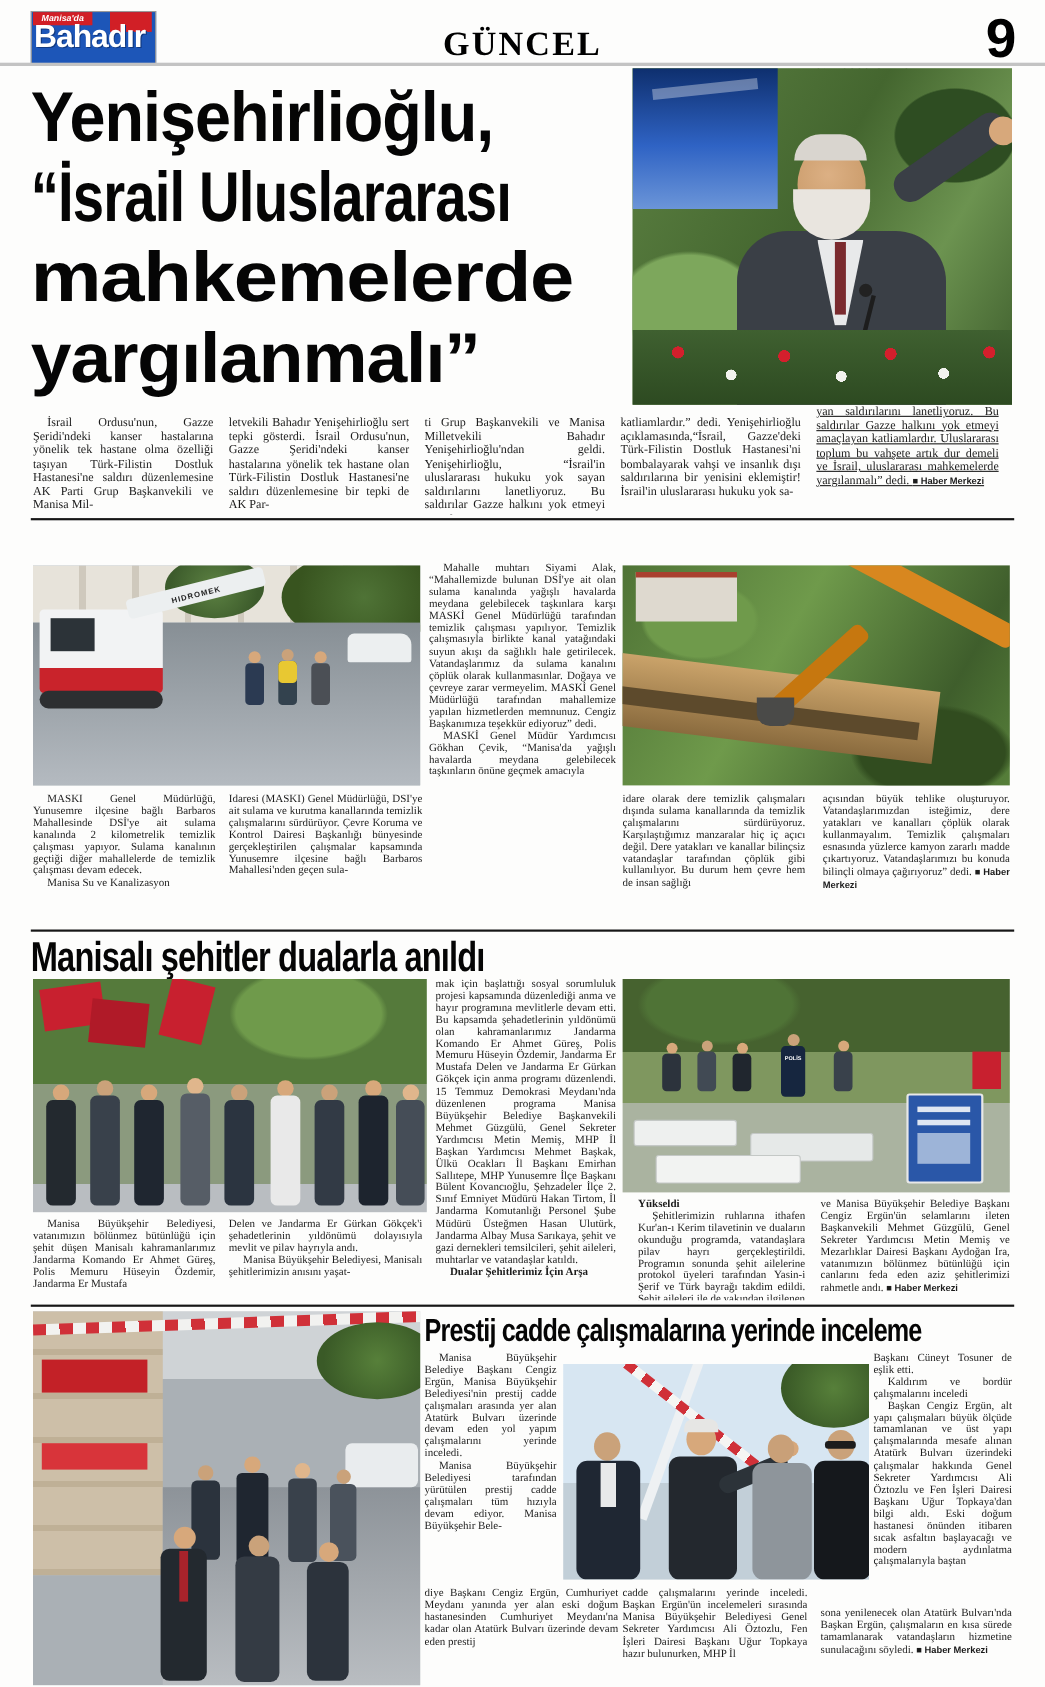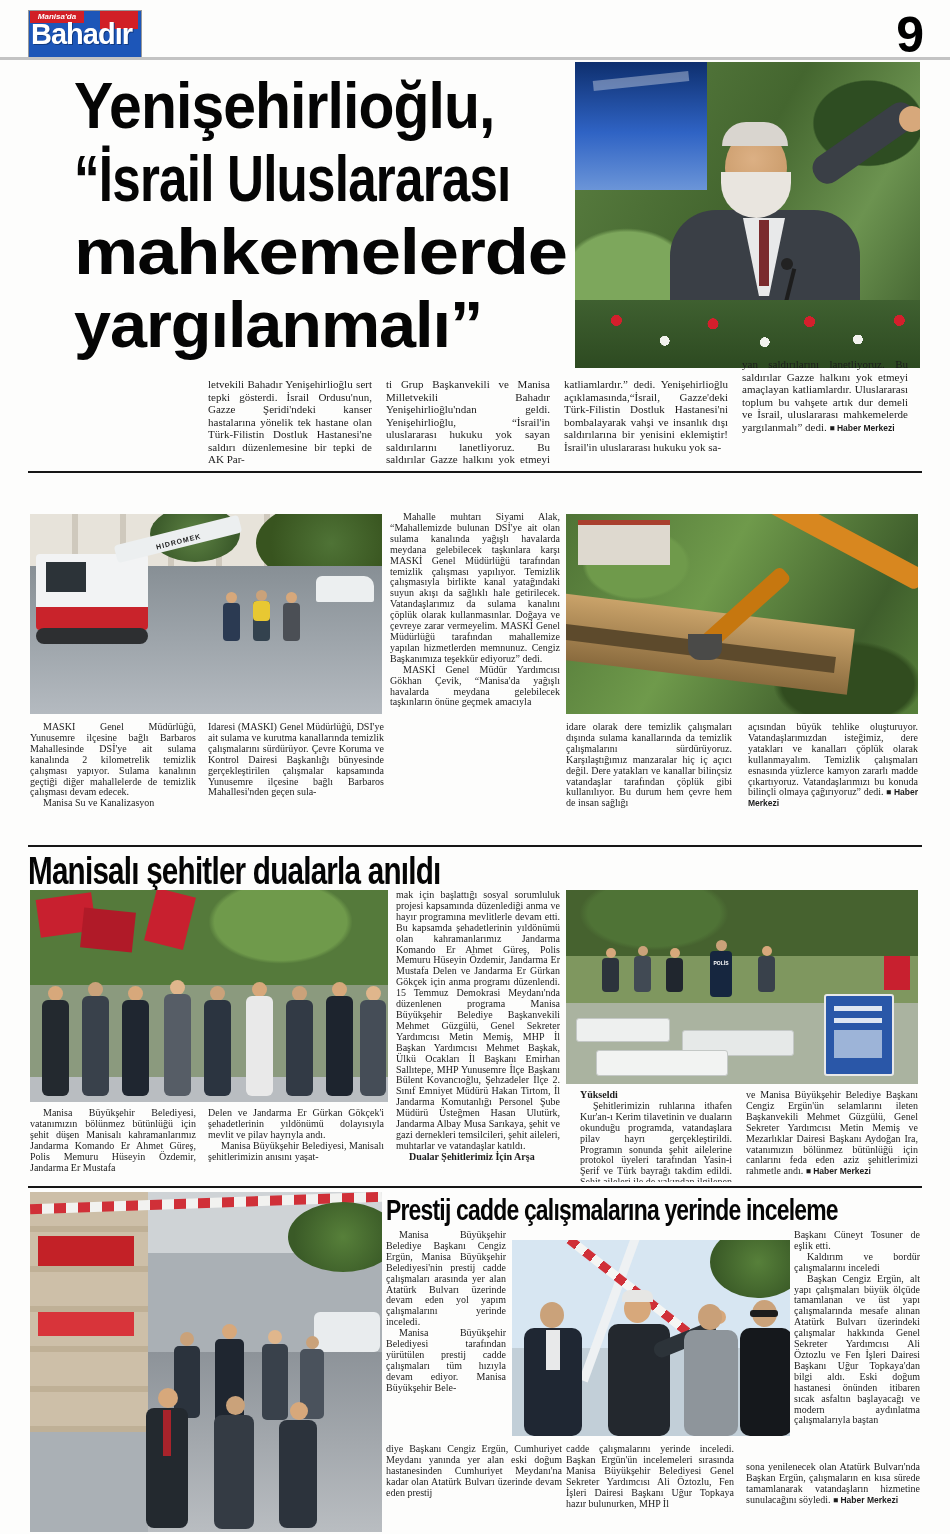"GÜNCEL" div.s { html: none -> <div>GÜNCEL</div> }
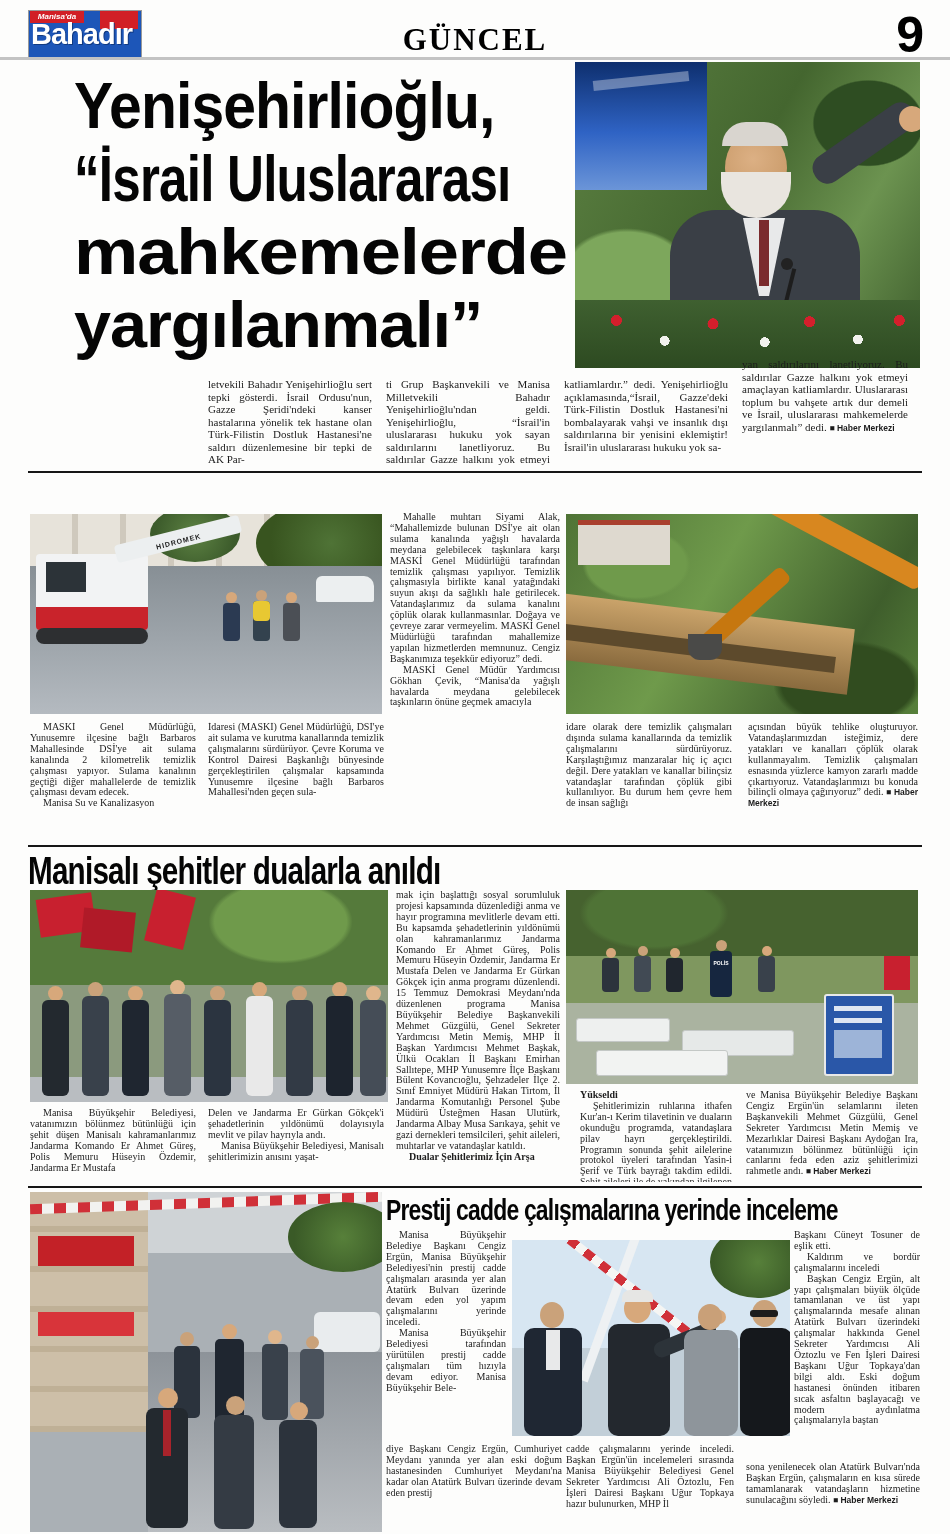"Yenişehirlioğlu," div.s { margin-left: 46px -> none }
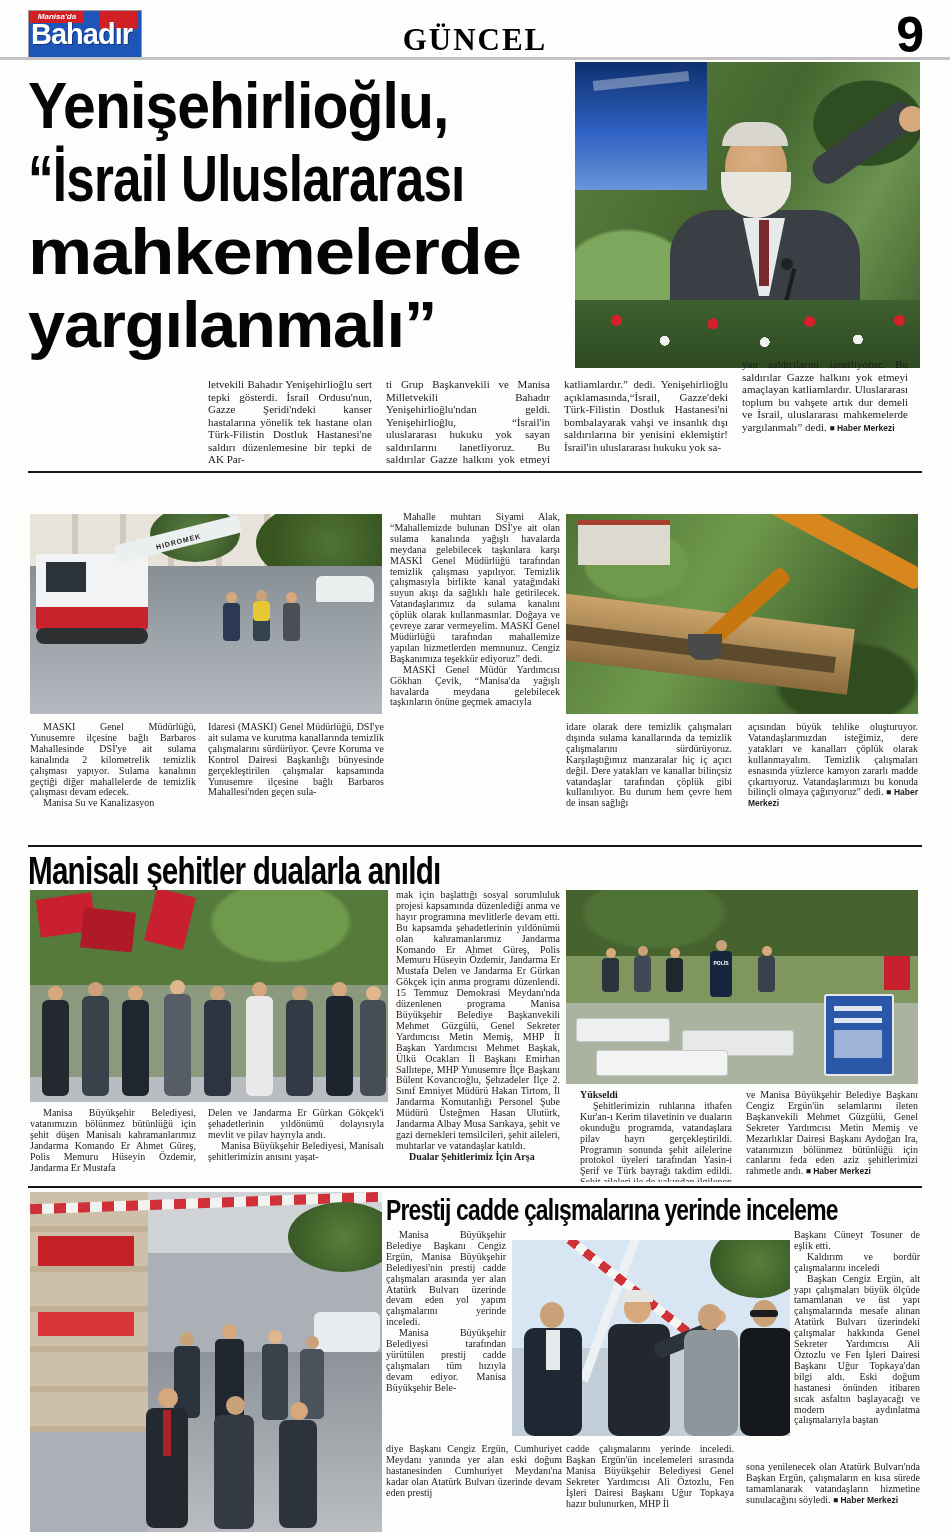"yan saldırılarını lanetliyoruz. Bu" div.col { text-decoration: none -> underline; top: 358px -> 368px }
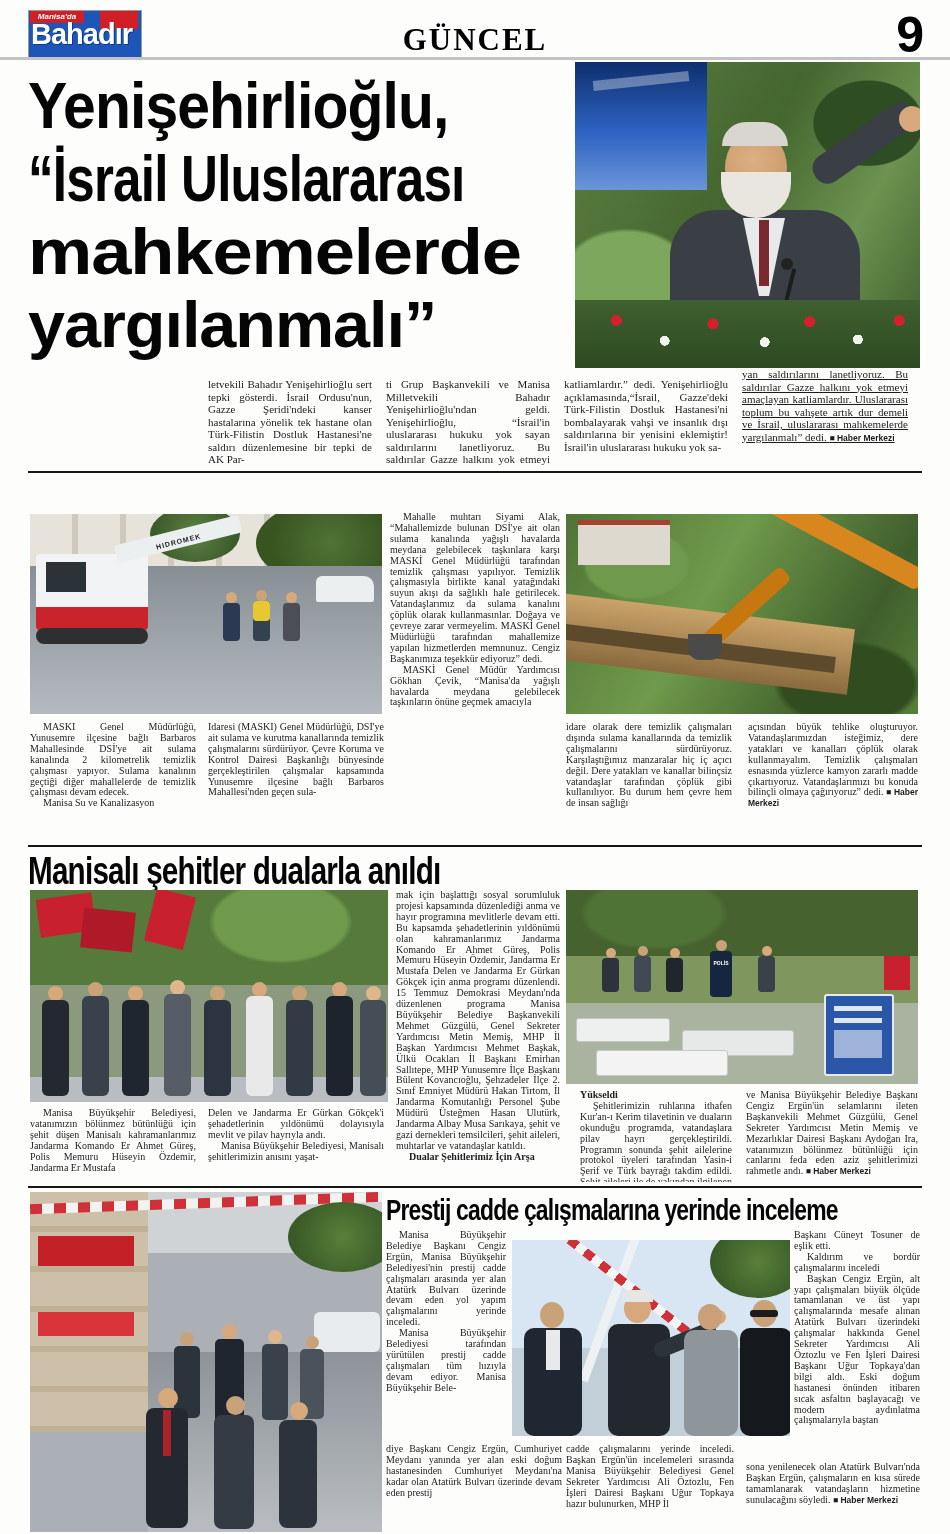"İsrail Ordusu'nun, Gazze Şeridi'ndeki" div.col { html: none -> <div>İsrail Ordusu'nun, Gazze Şeridi'ndeki kanser hastalarına yönelik tek hastane olma özelliği taşıyan Türk-Filistin Dostluk Hastanesi'ne saldırı düzenlemesine AK Parti Grup Başkanvekili ve Manisa Mil-</div> }
